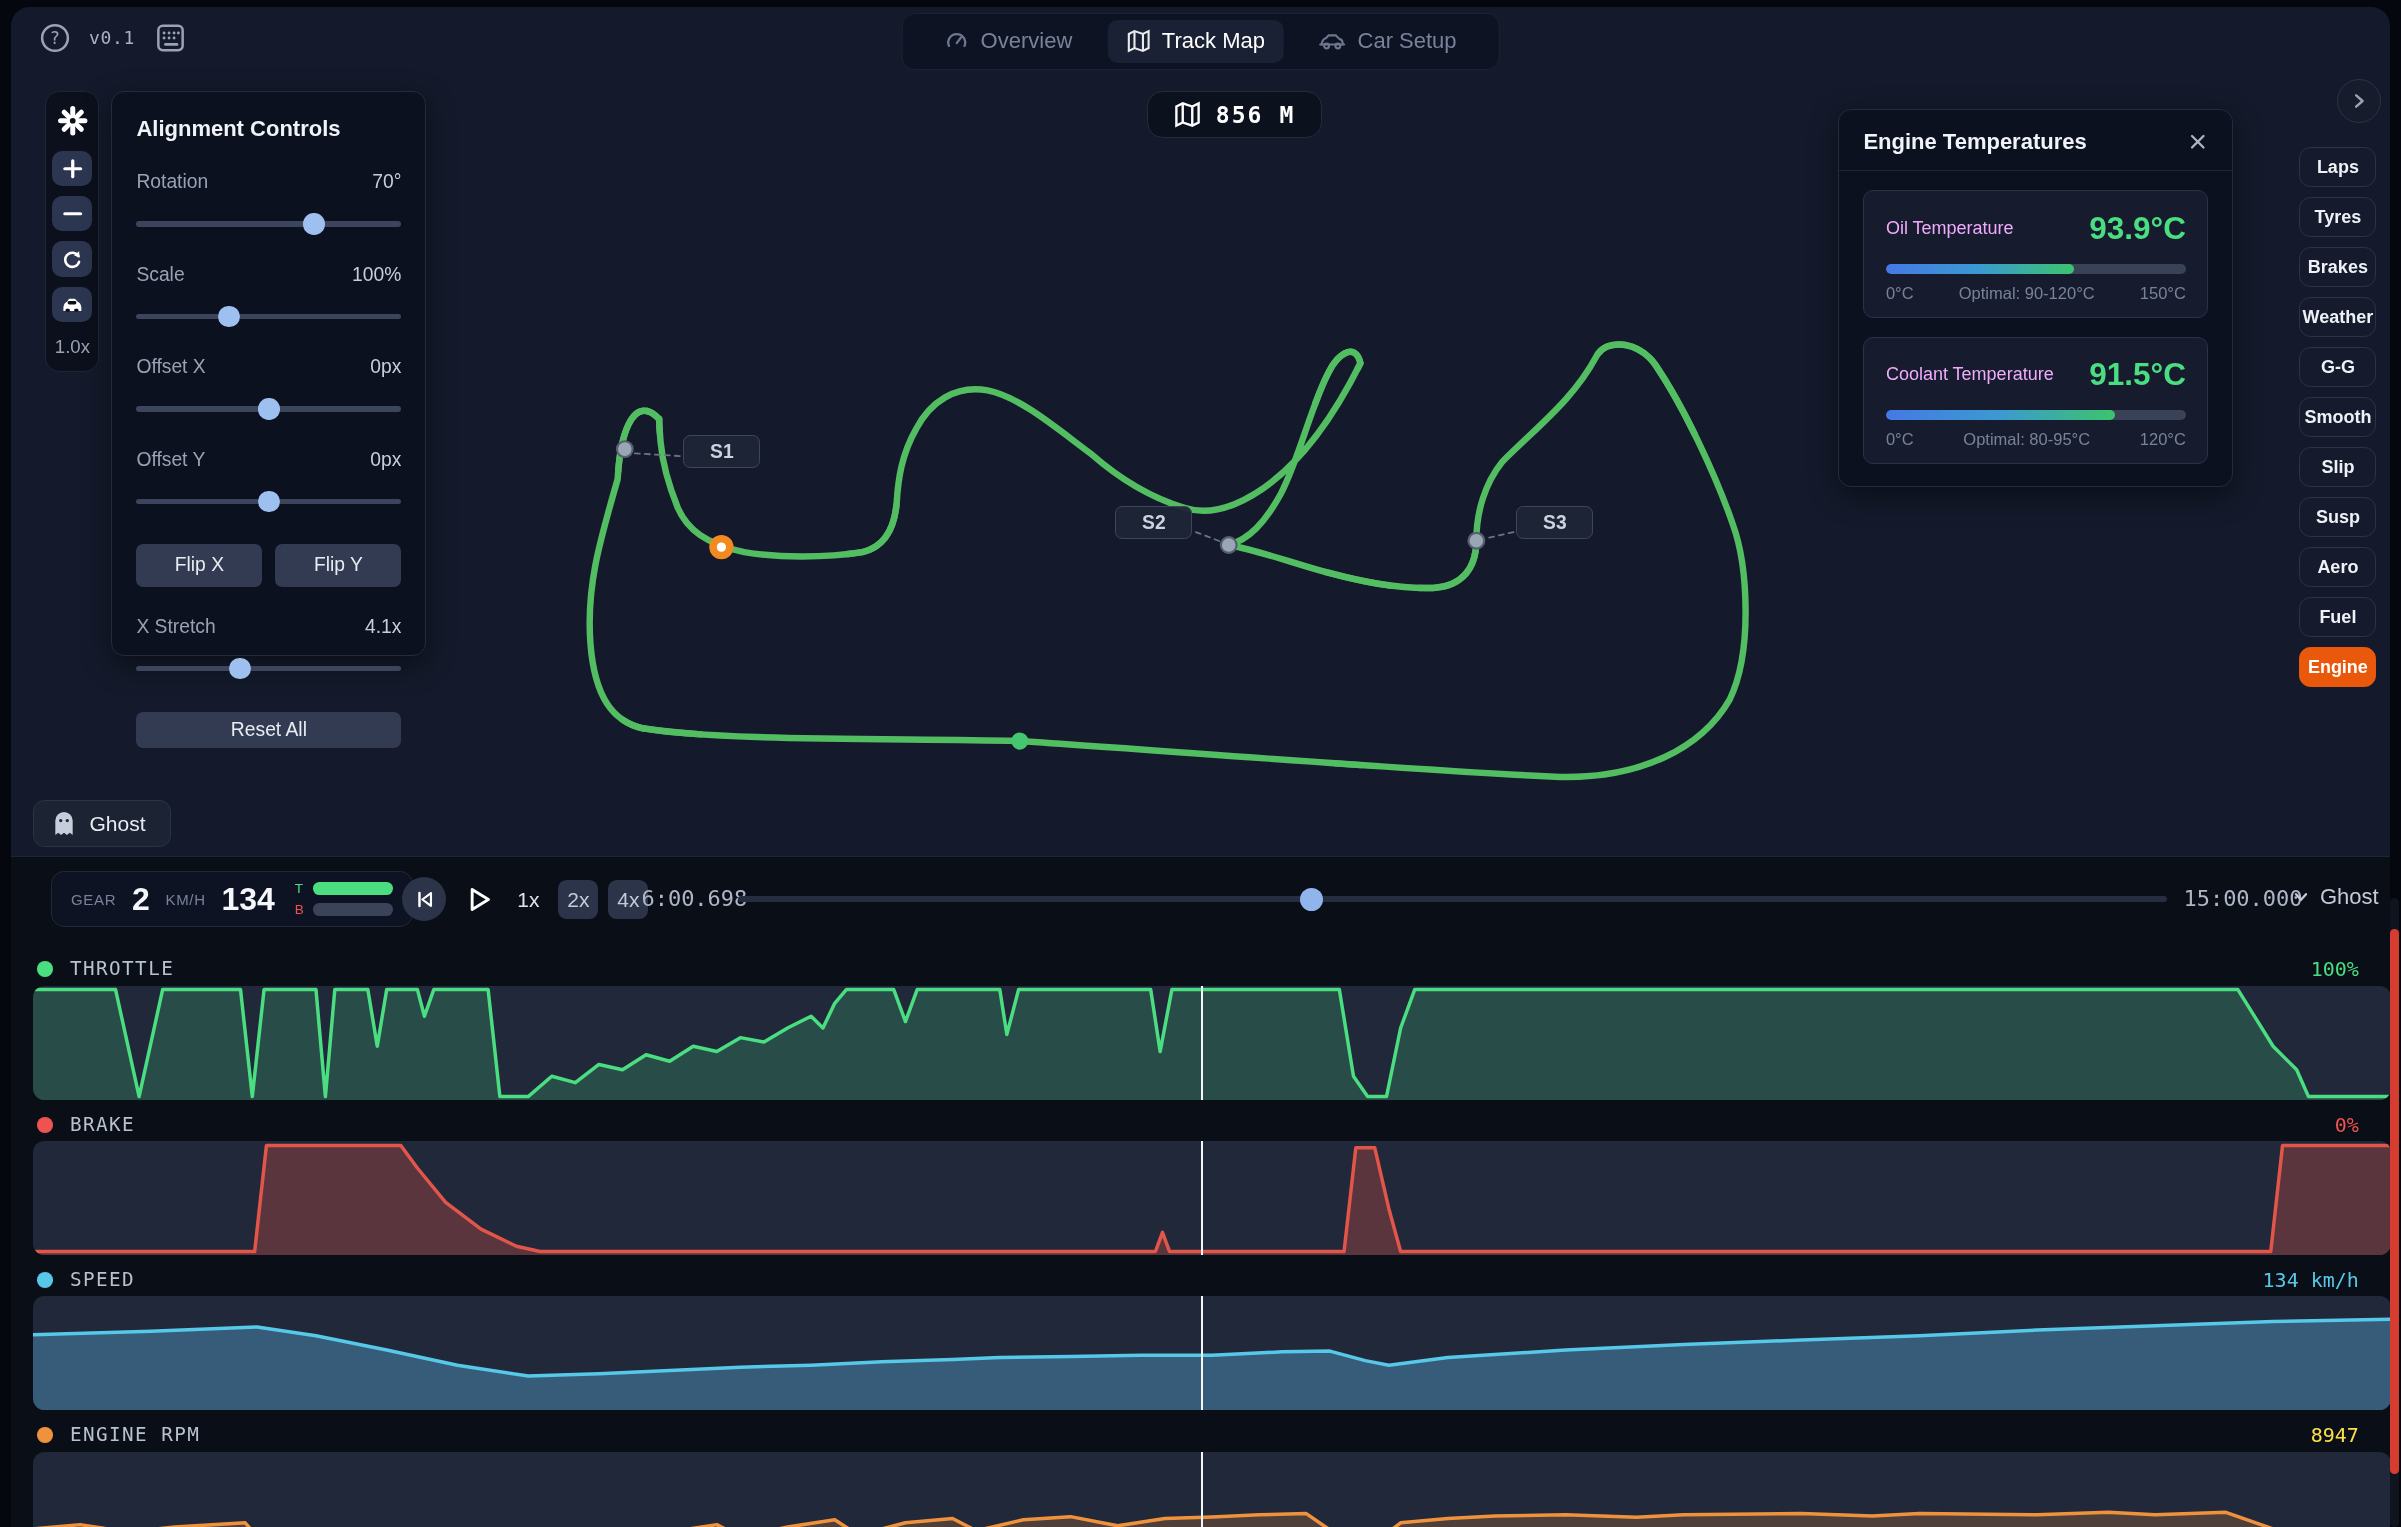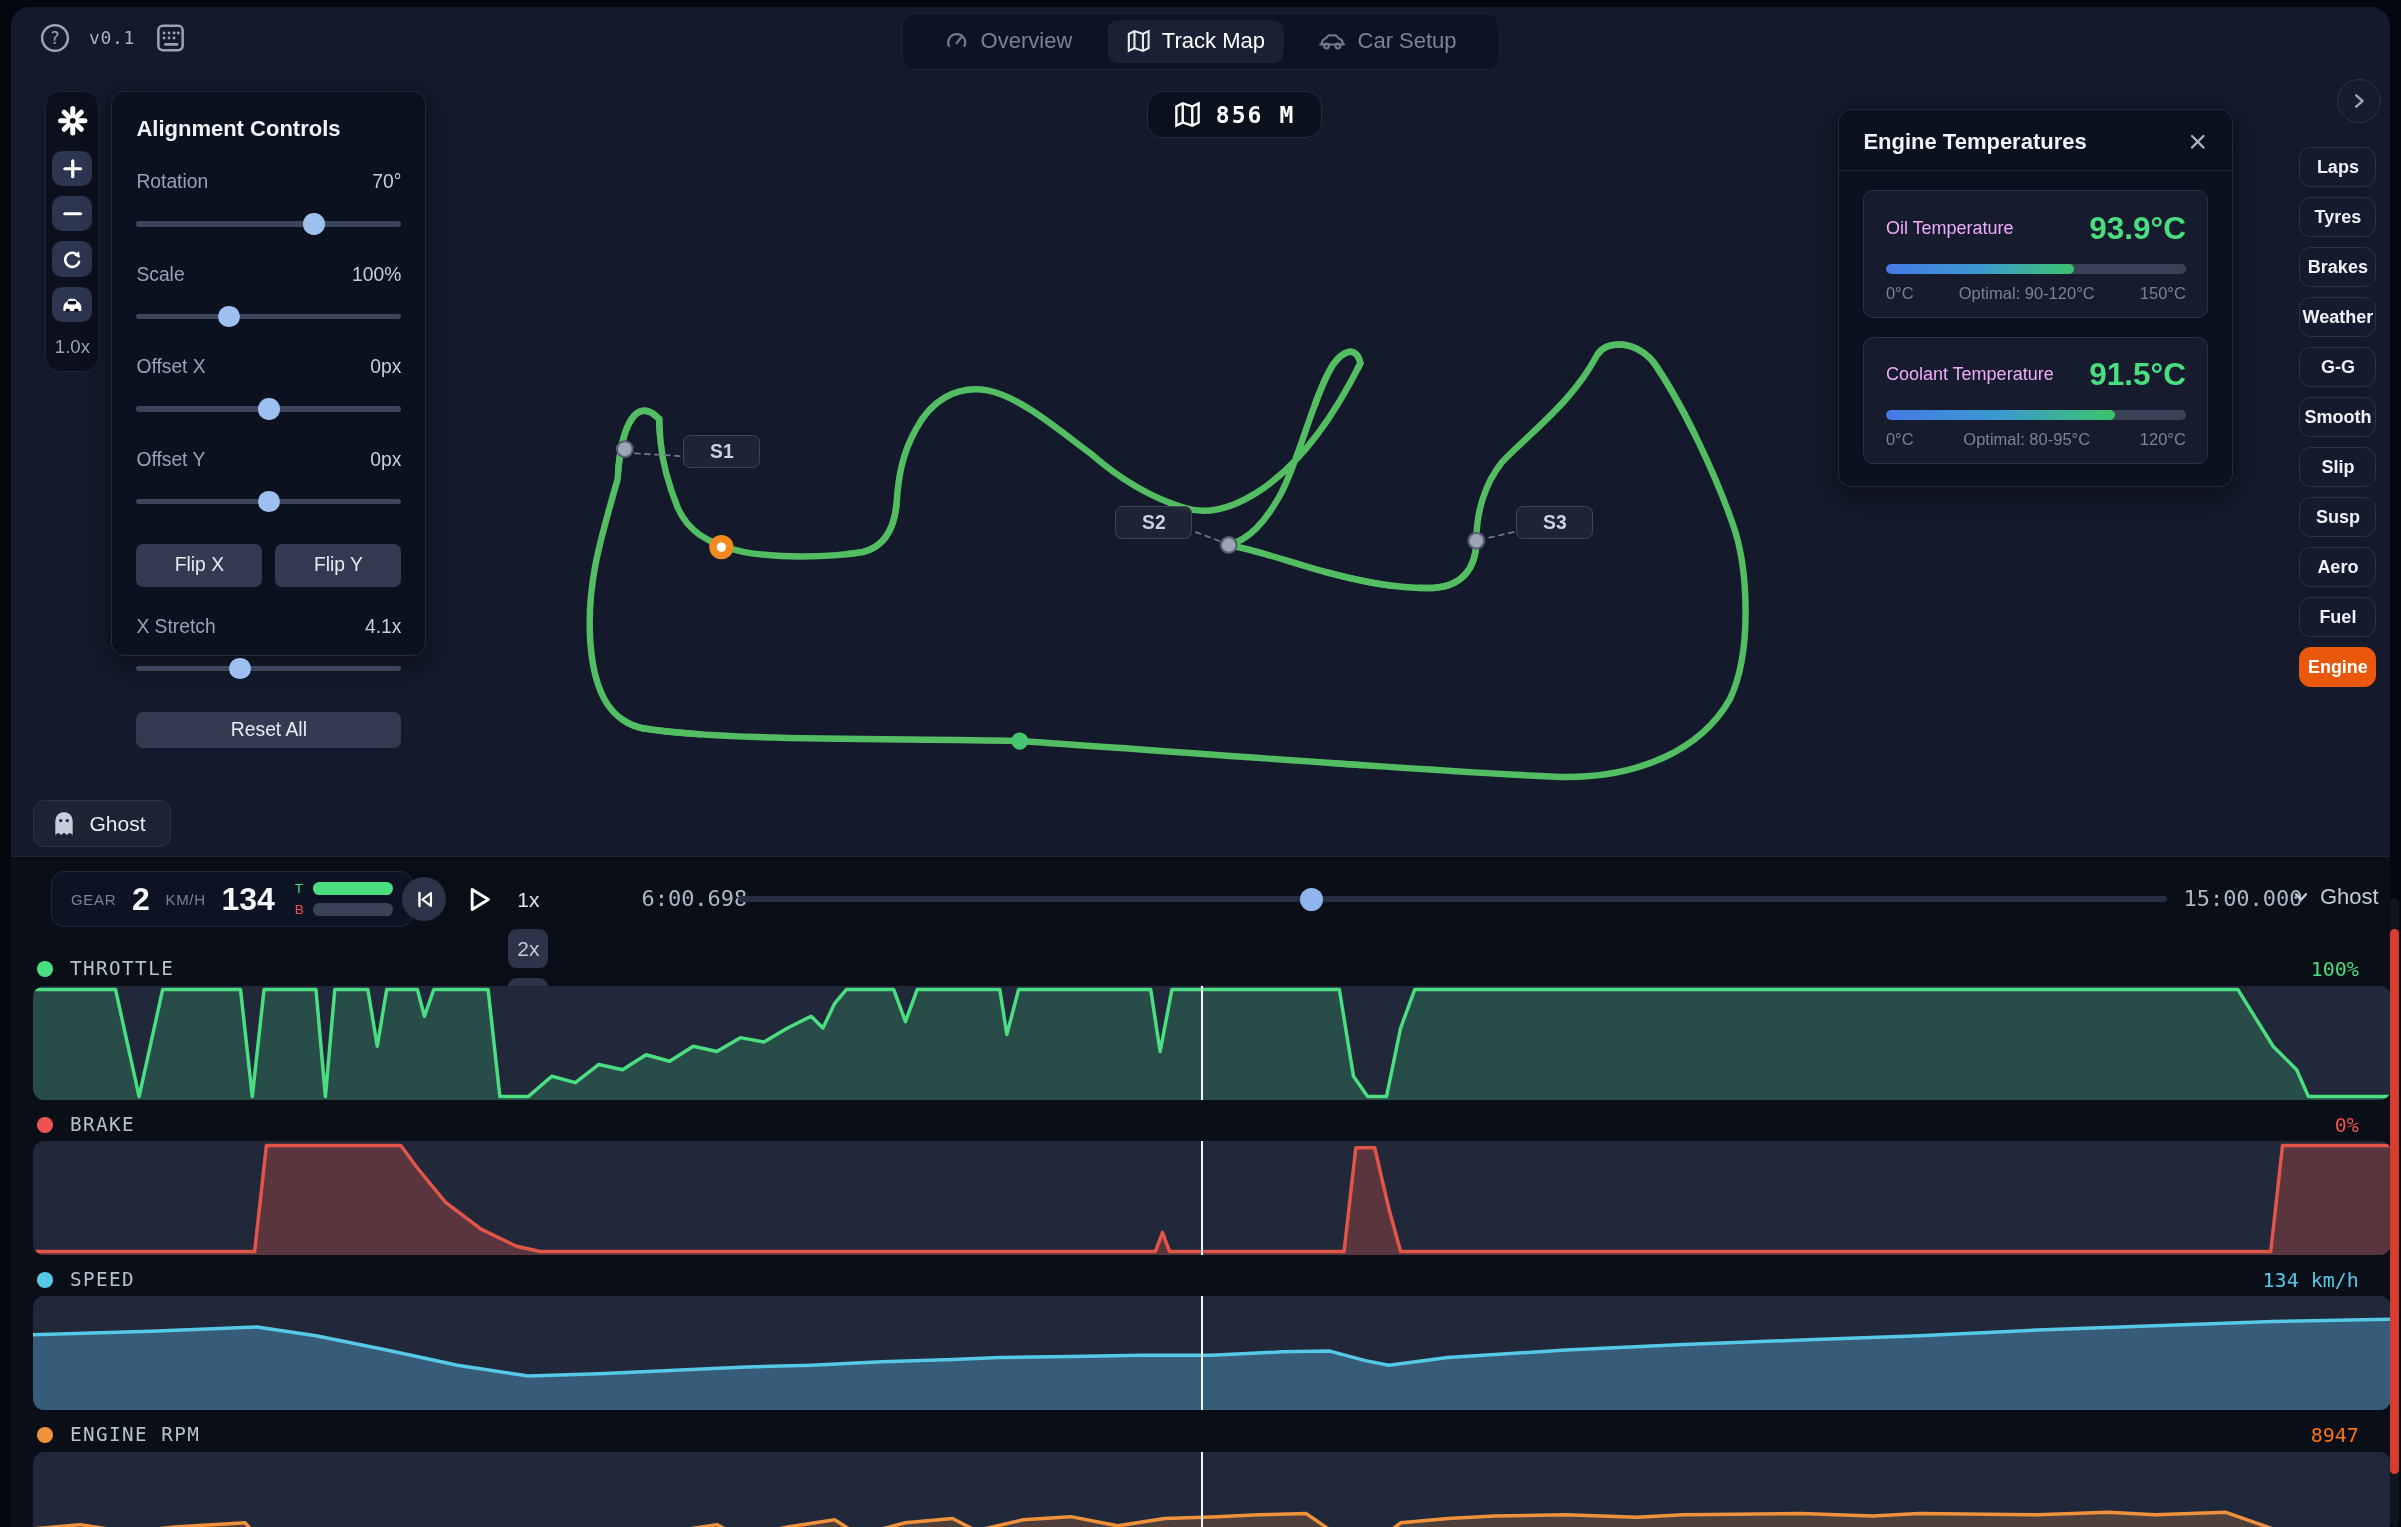"1x" .speed-row { flex-direction: column -> none }
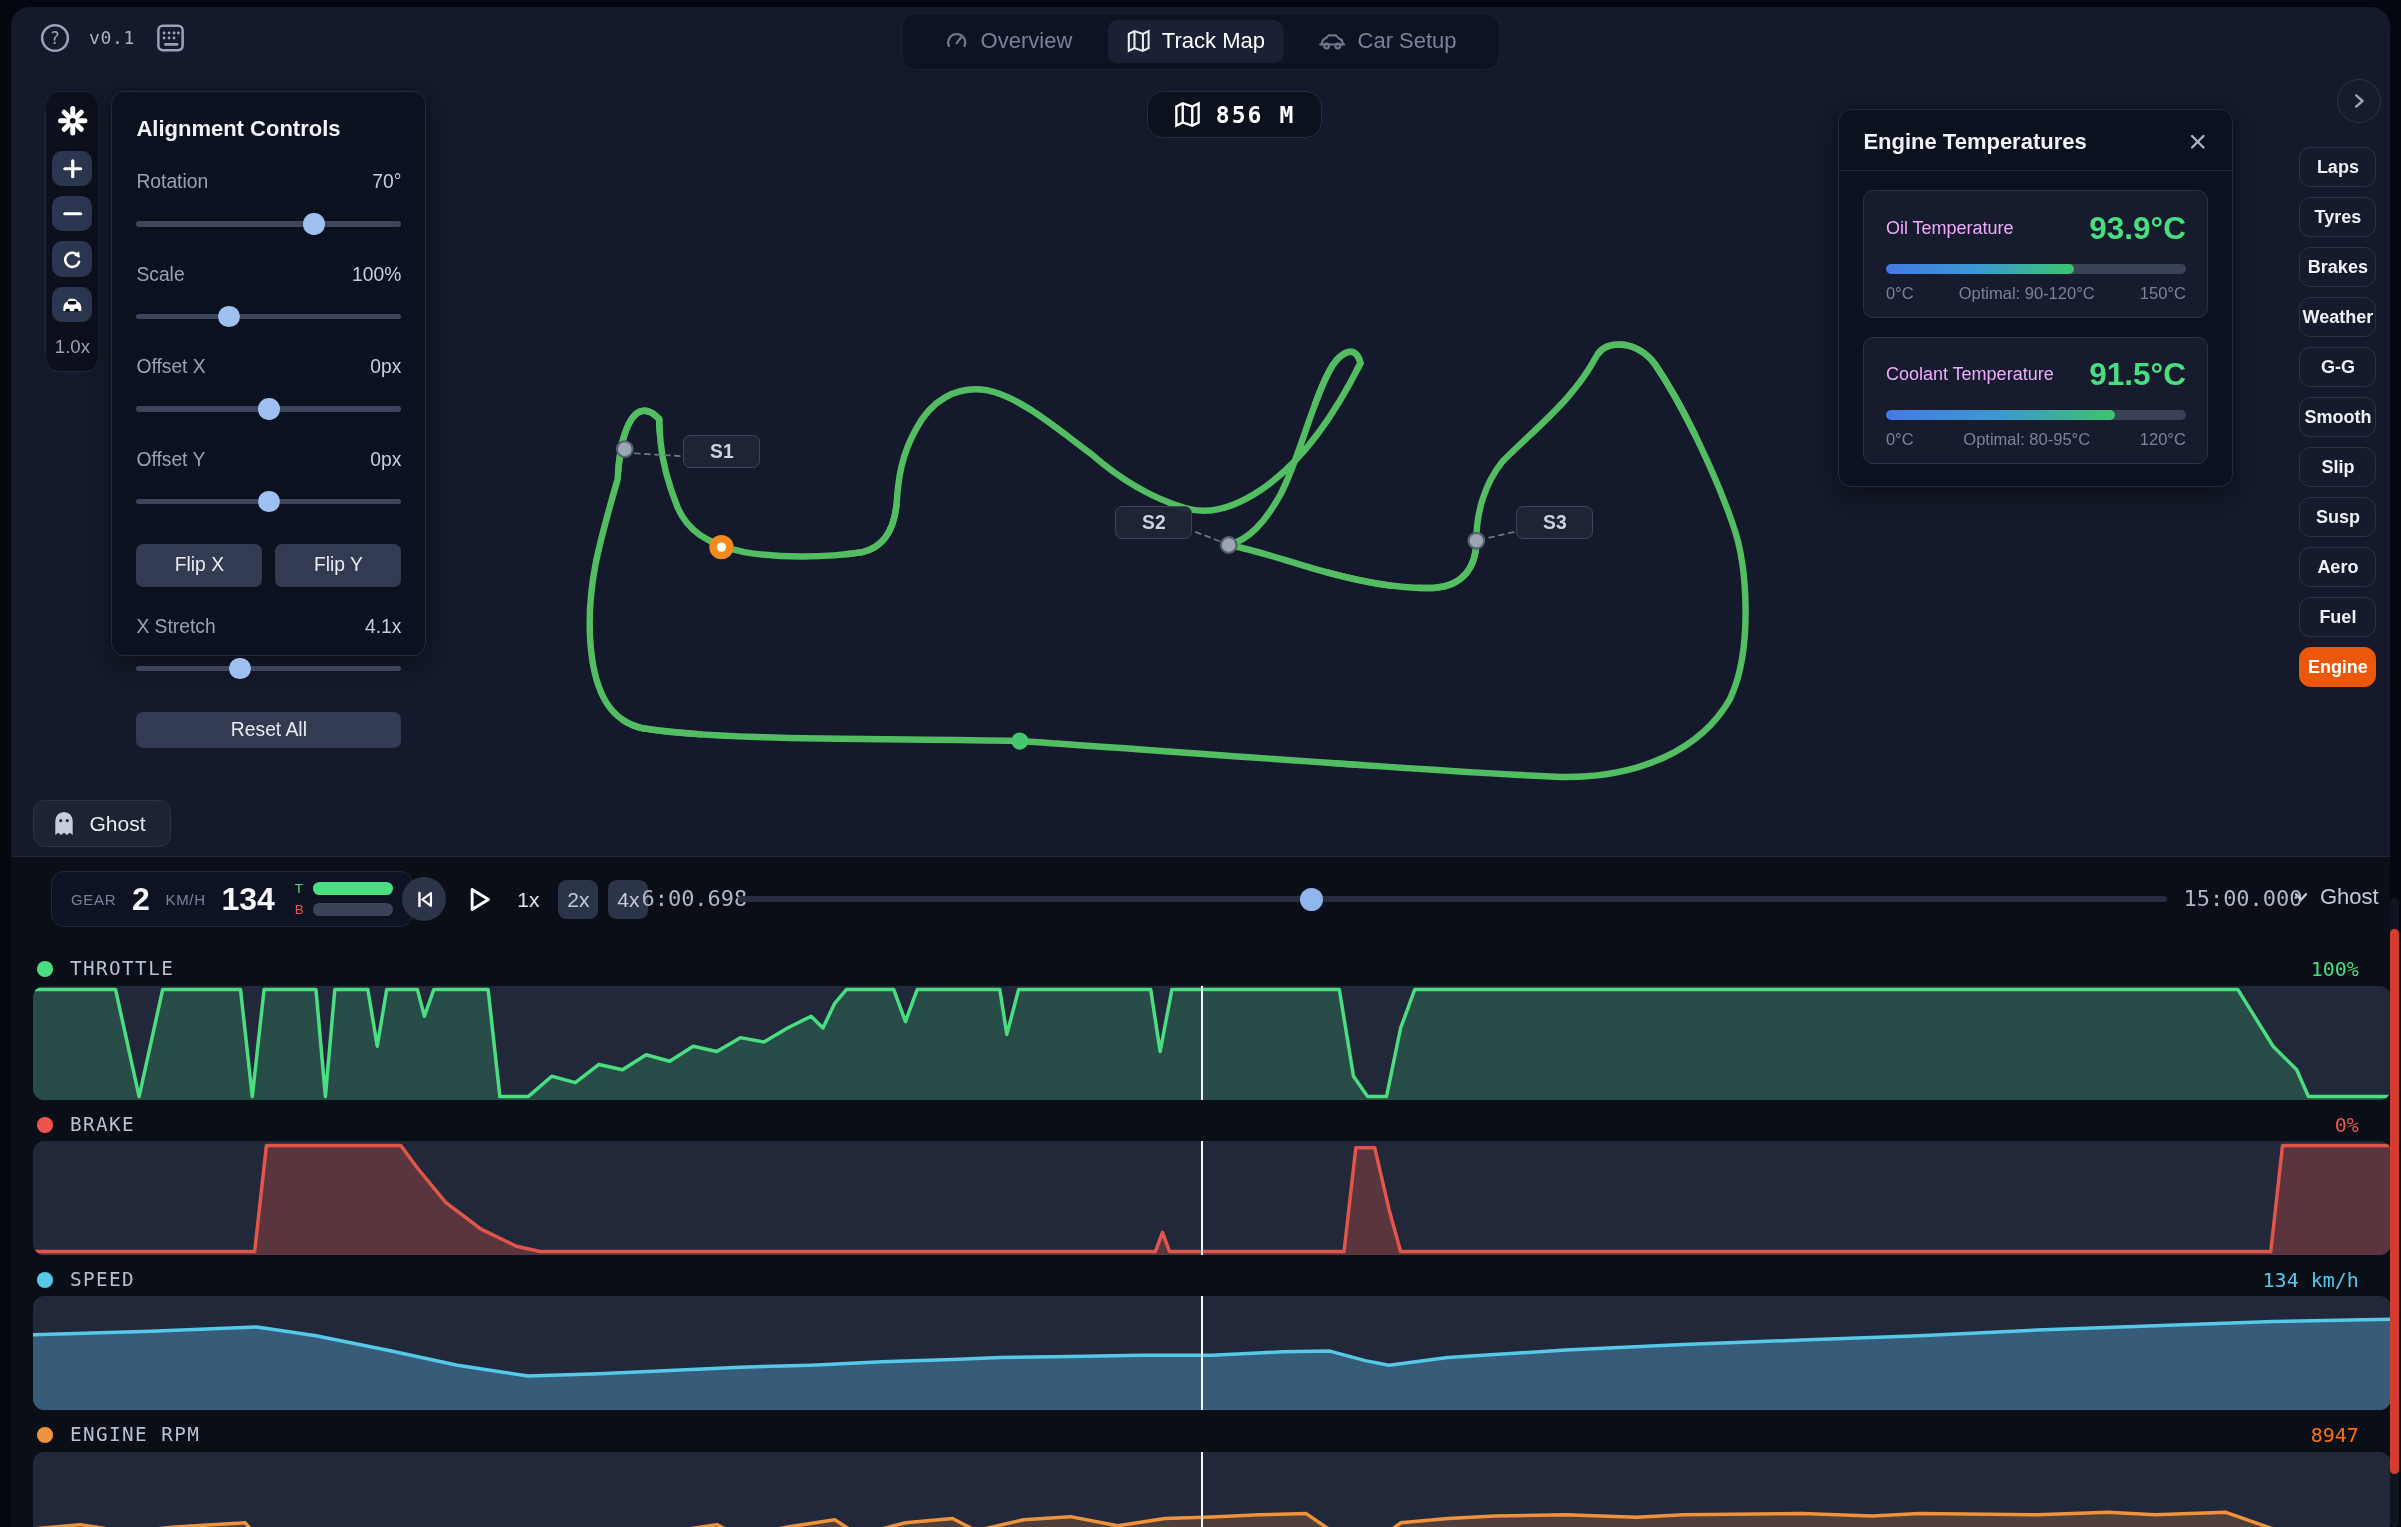"8947" span.trace-val { color: #f97316 -> #fde047 }
